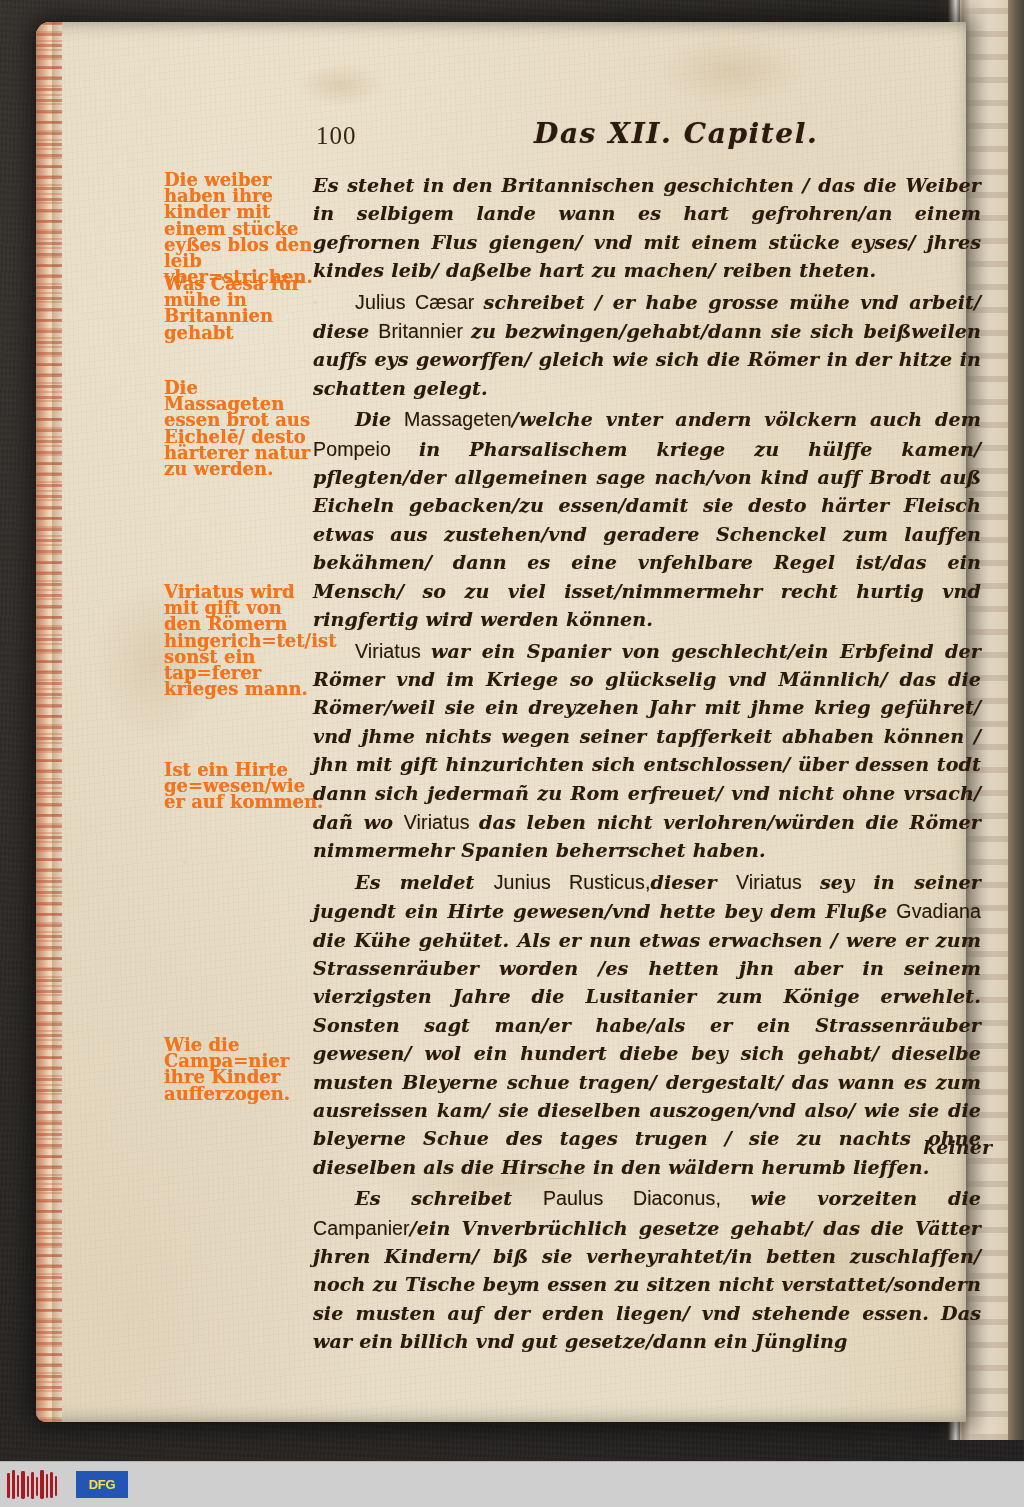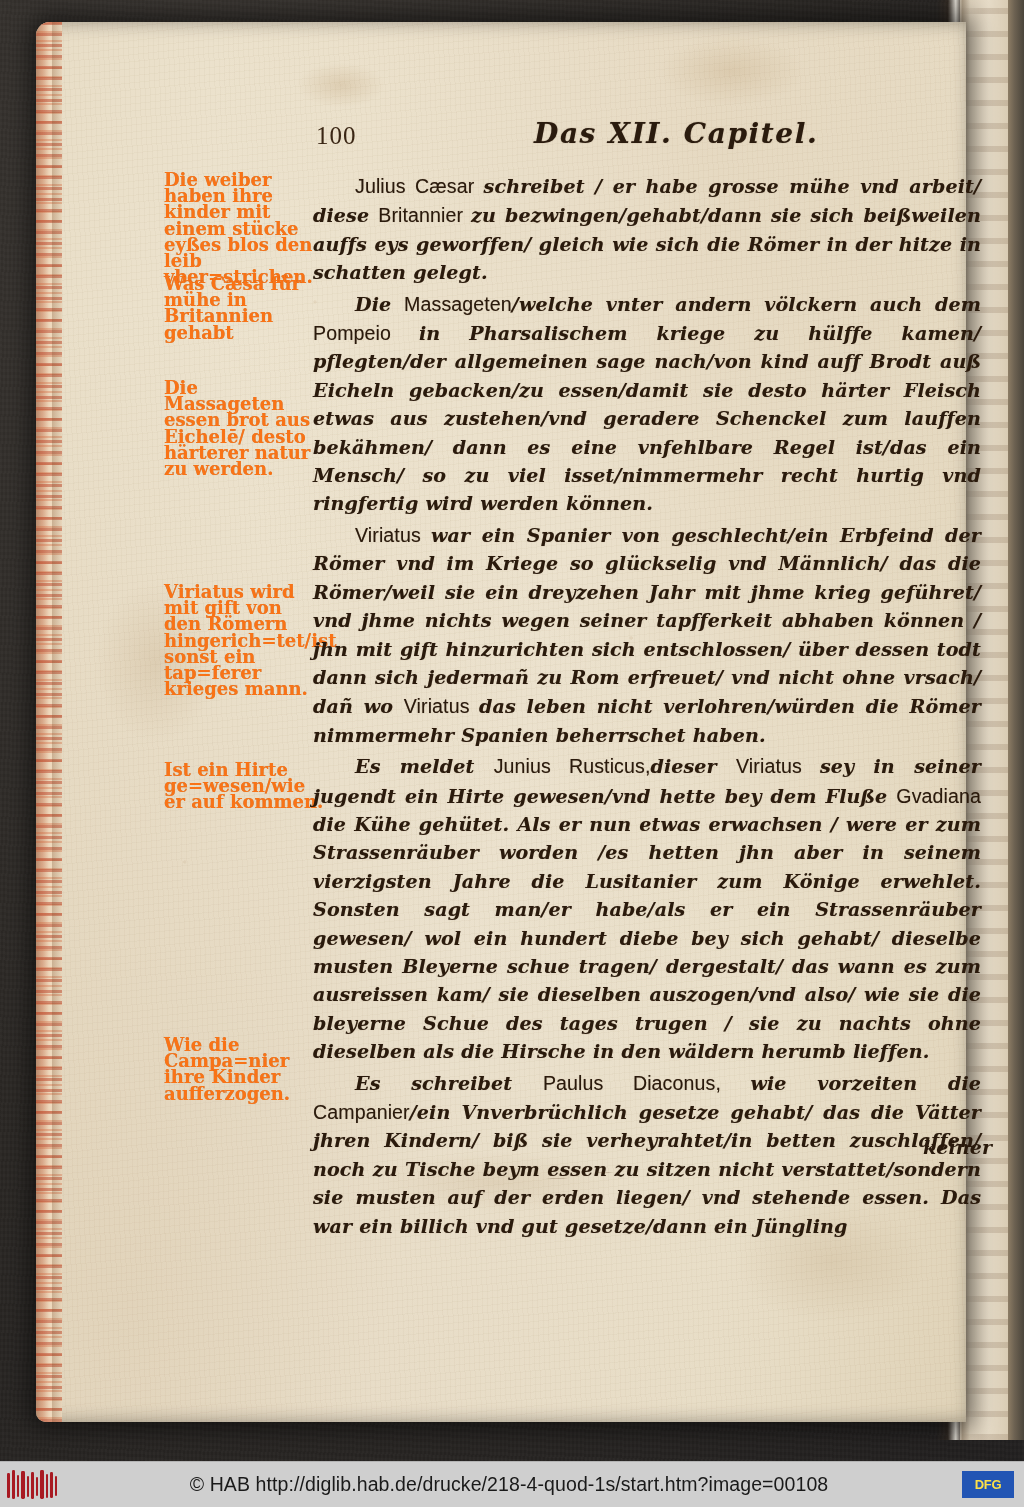"Es stehet in den Britannischen" p.para { html: none -> <p><span>Es stehet in den Britannischen geschichten / das die Weiber in selbigem lande wann es hart gefrohren/an einem gefrornen Flus giengen/ vnd mit einem stücke eyses/ jhres kindes leib/ daßelbe hart zu machen/ reiben theten.</span></p> }
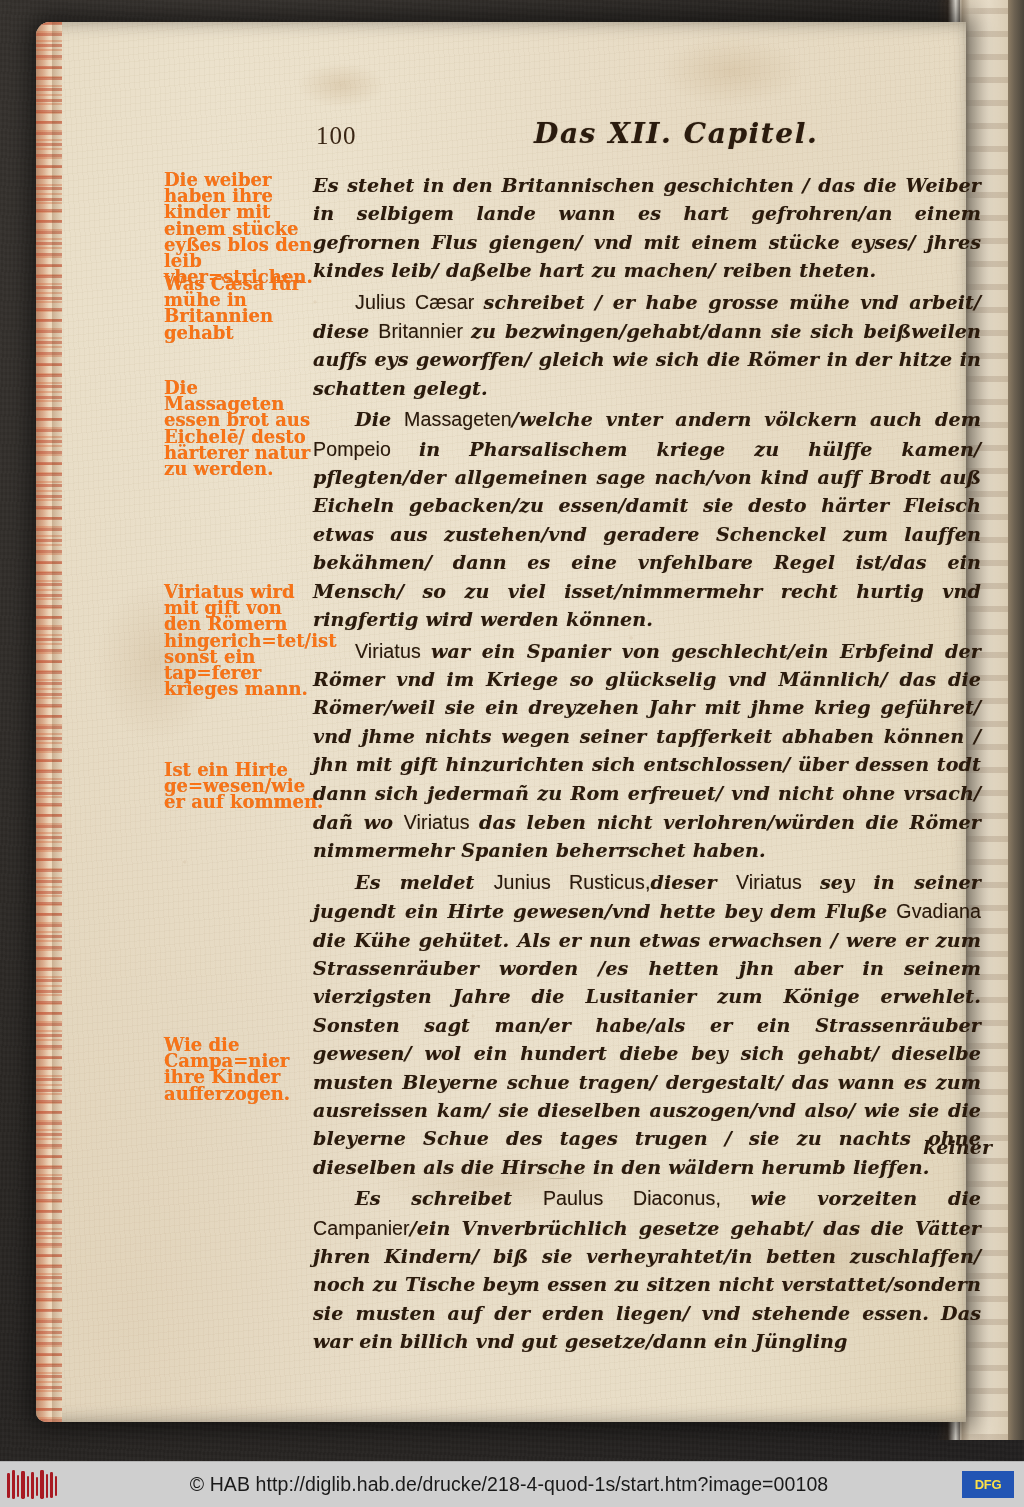"© HAB" div.copyright { html: <div>© HAB http://diglib.hab.de/drucke/218-4-quod-1s/start.htm?image=00108</div> -> none }
